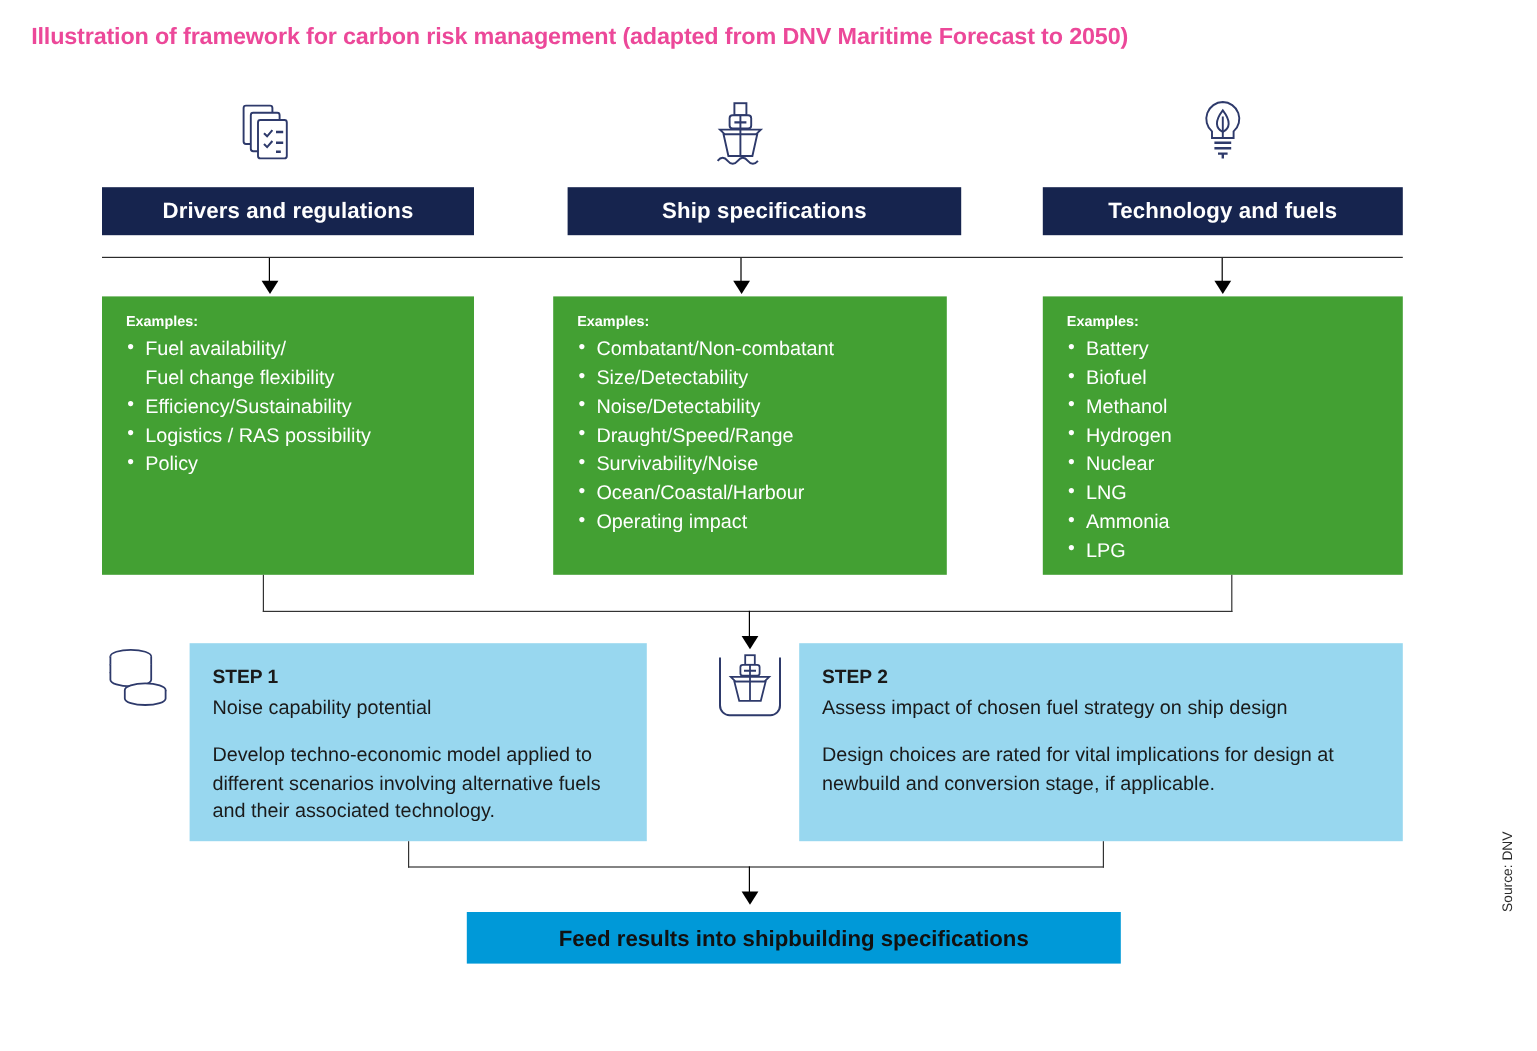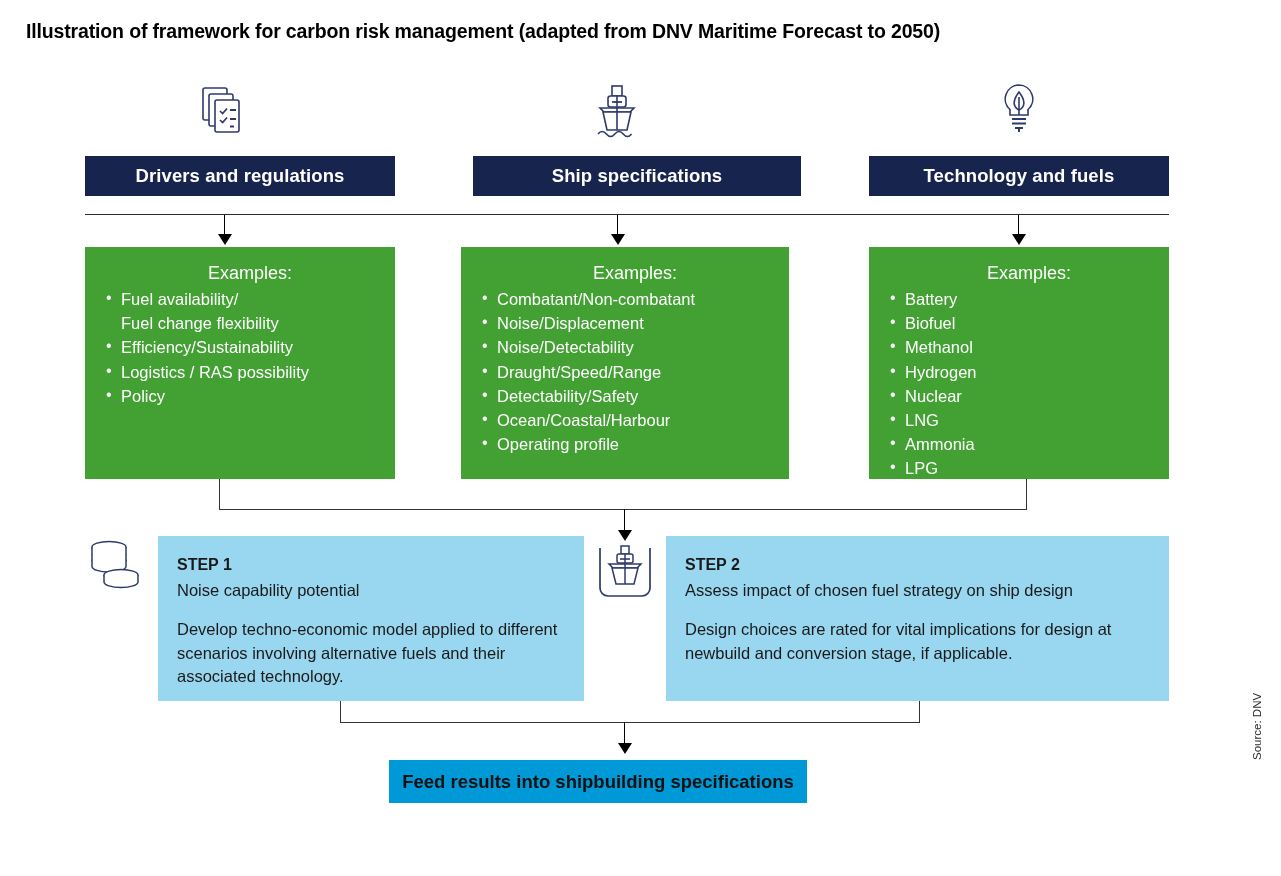"Illustration of framework for carbon" #page-title { color: #000000 -> #ec4899 }
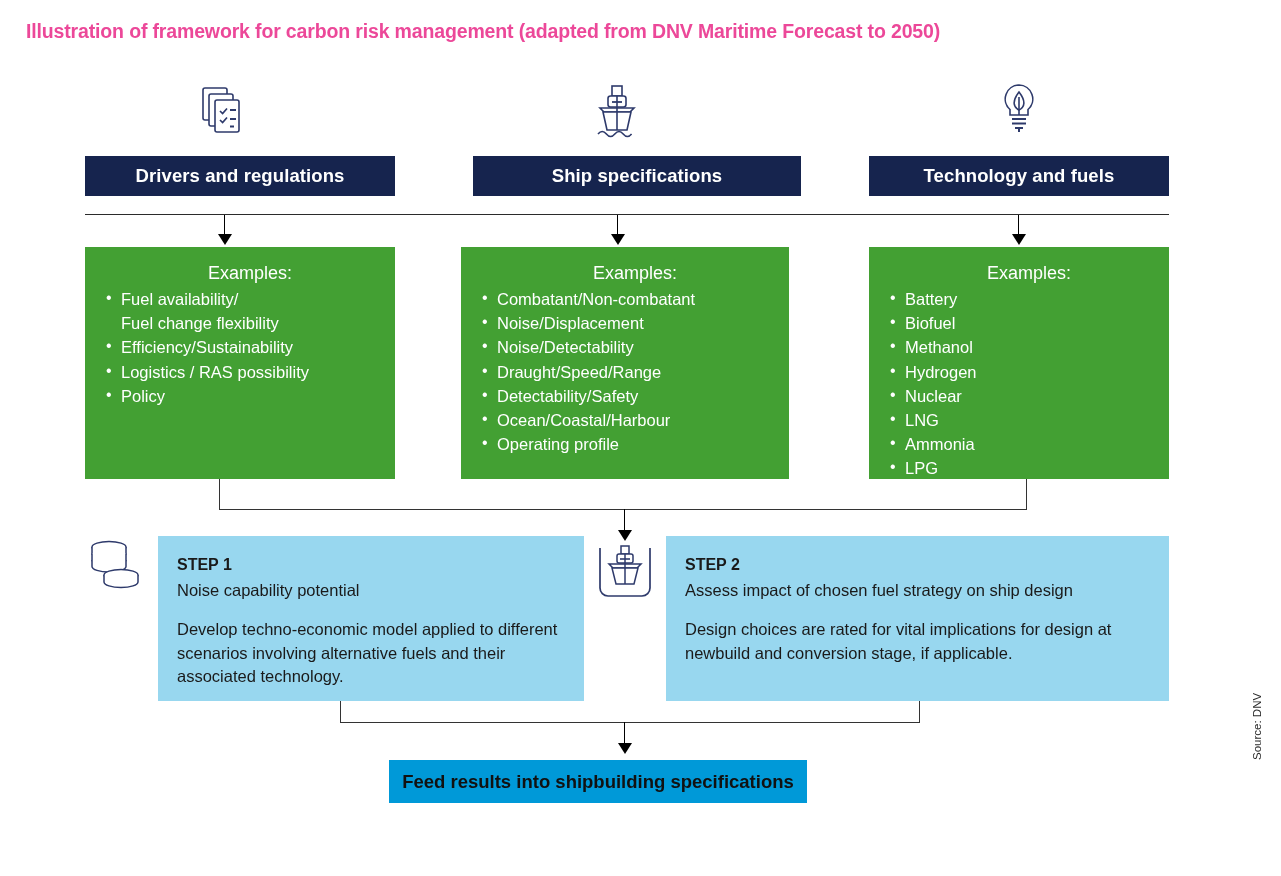"Examples:" .green-box .ex-title { font-size: 18px -> 12px; font-weight: normal -> bold; text-align: center -> none }
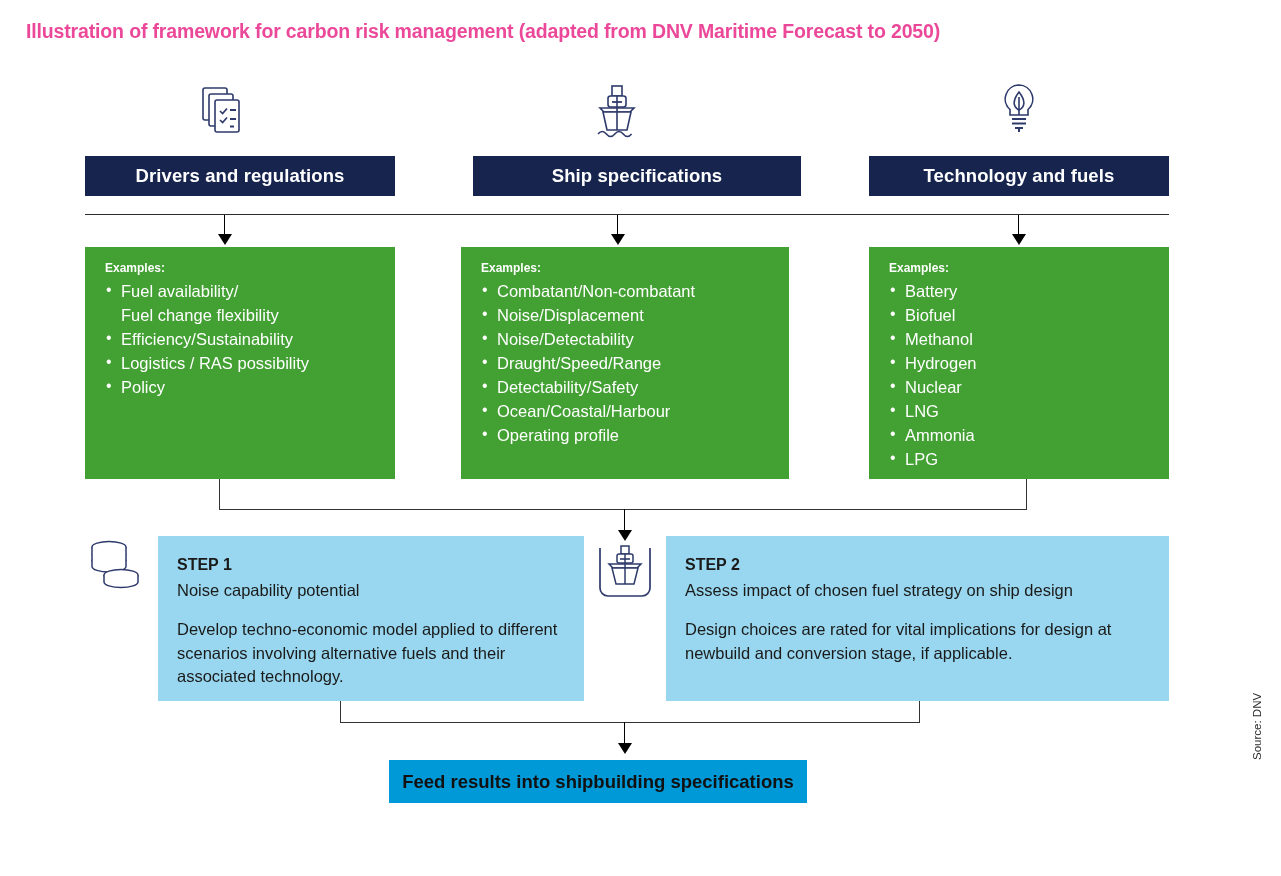"Noise/Displacement" li { text: Noise/Displacement -> Size/Detectability }
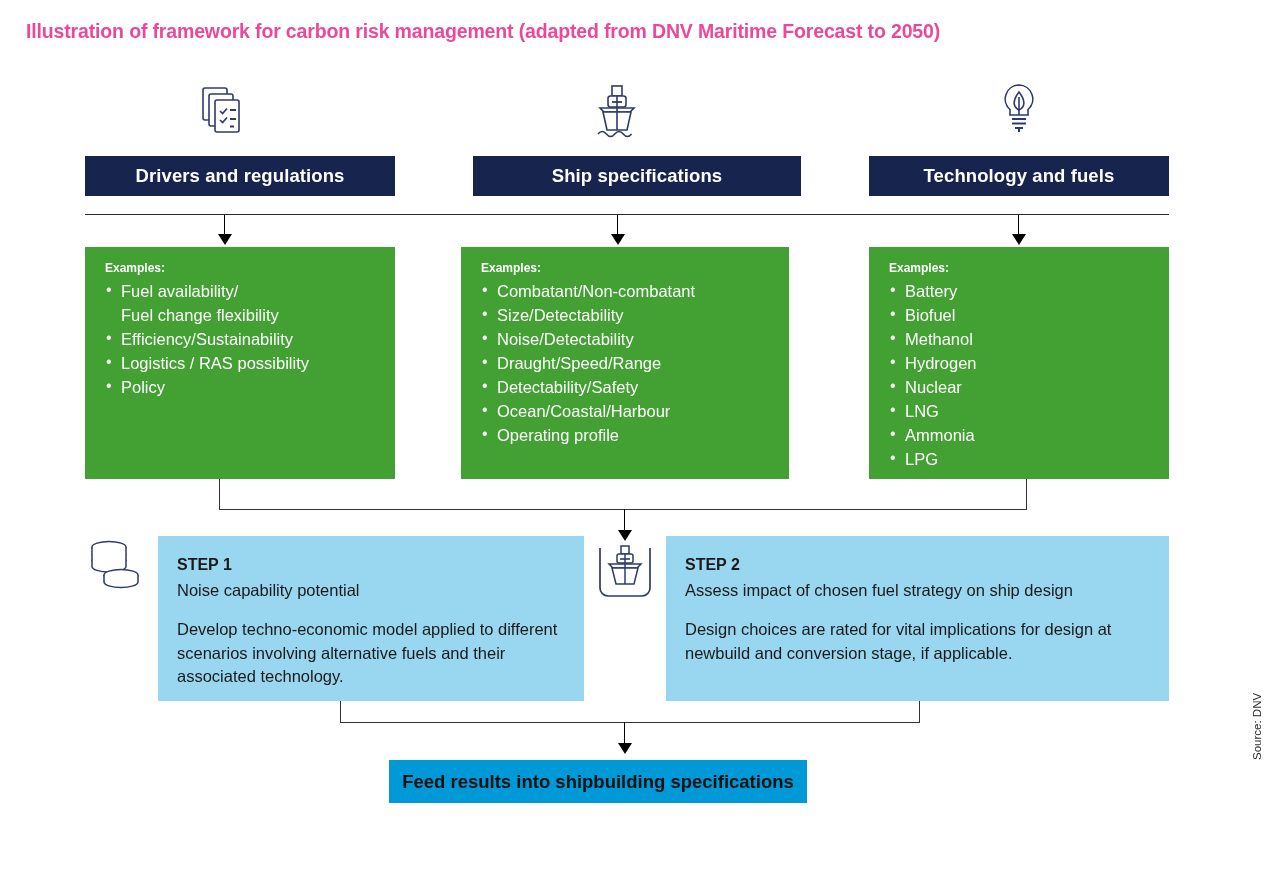"Detectability/Safety" li { text: Detectability/Safety -> Survivability/Noise }
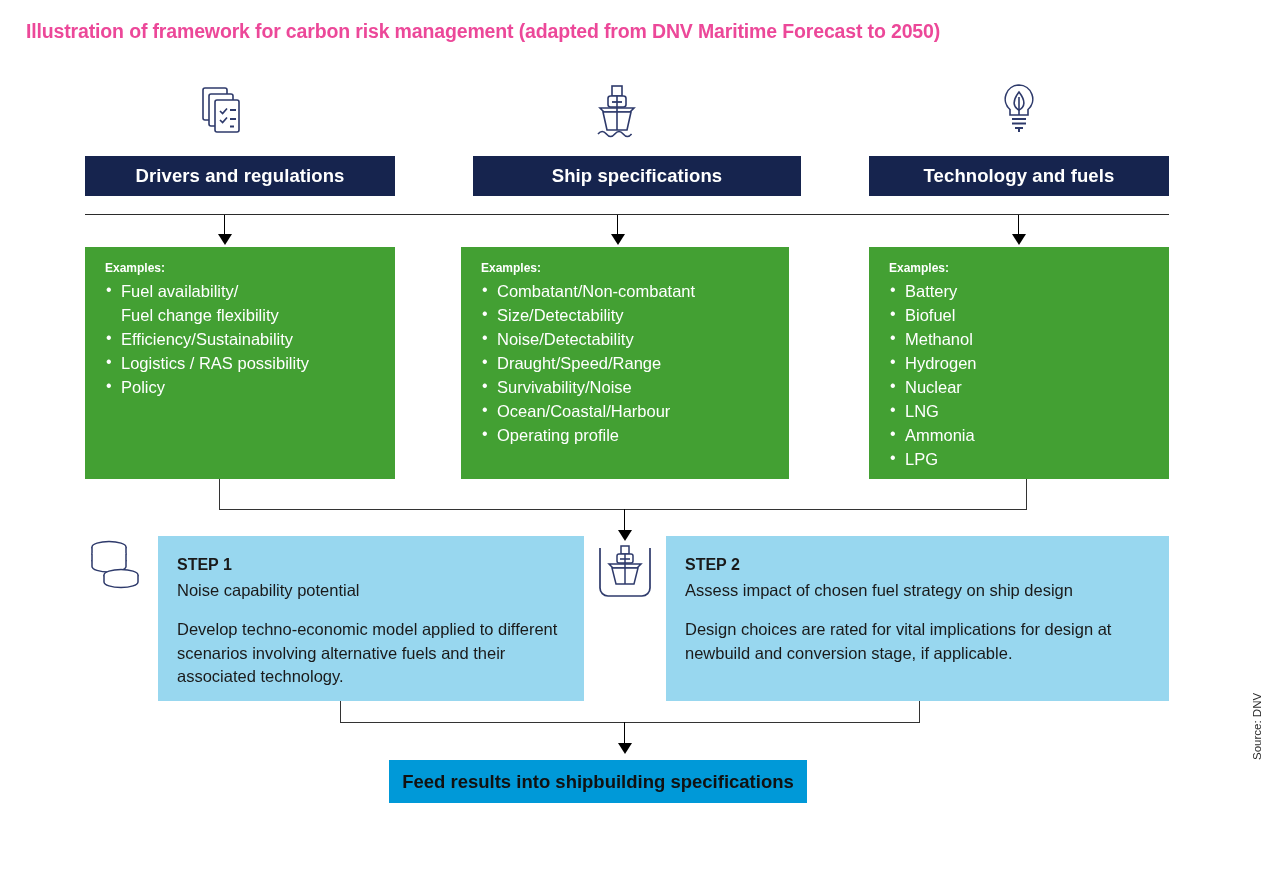"Operating profile" li { text: profile -> impact }
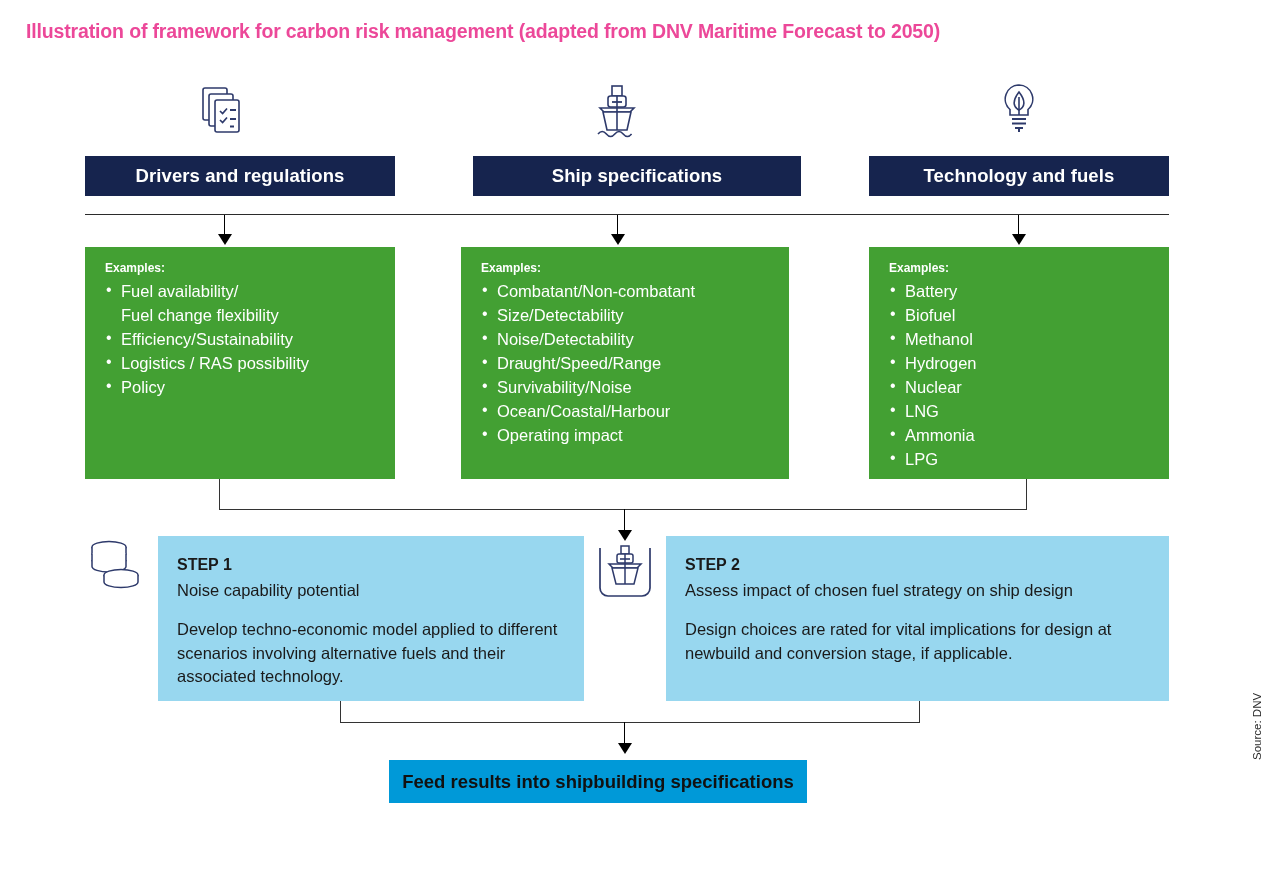"STEP 1" #step-1 { width: 426px -> 381px }
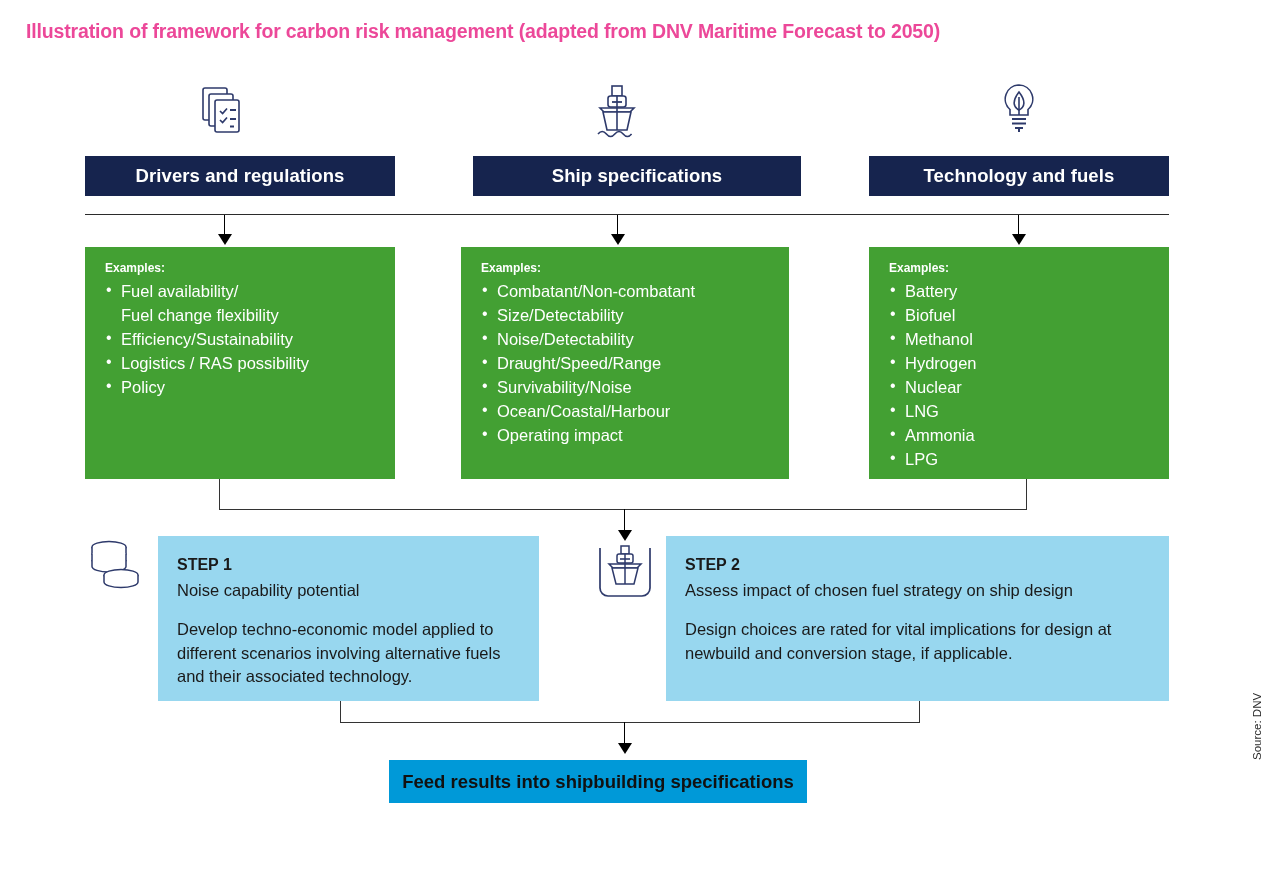"Feed results into shipbuilding" #final-bar { width: 418px -> 545px }
